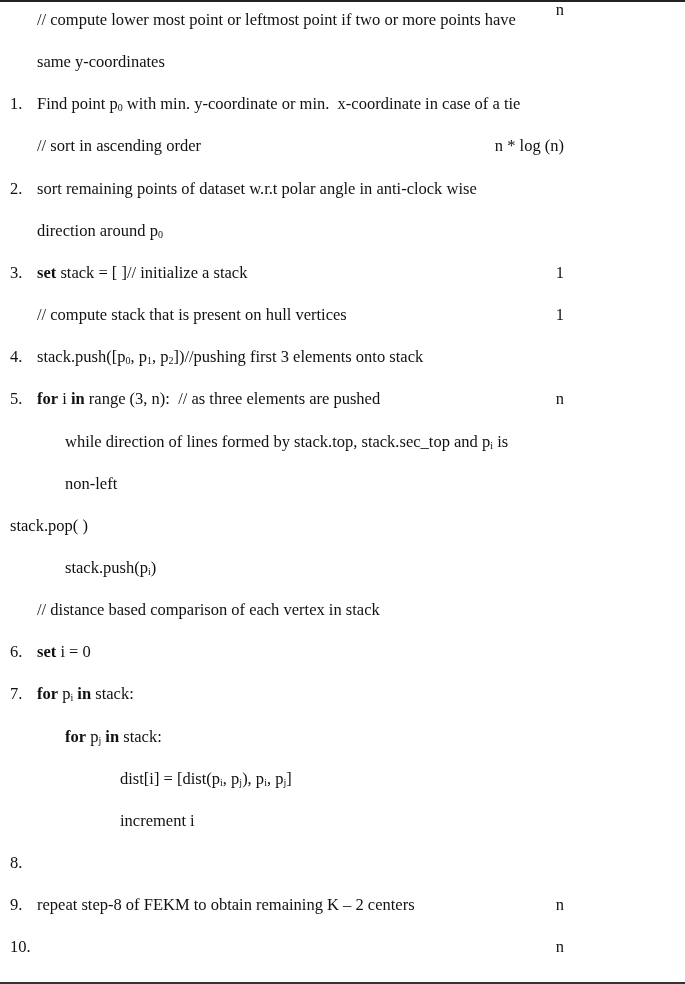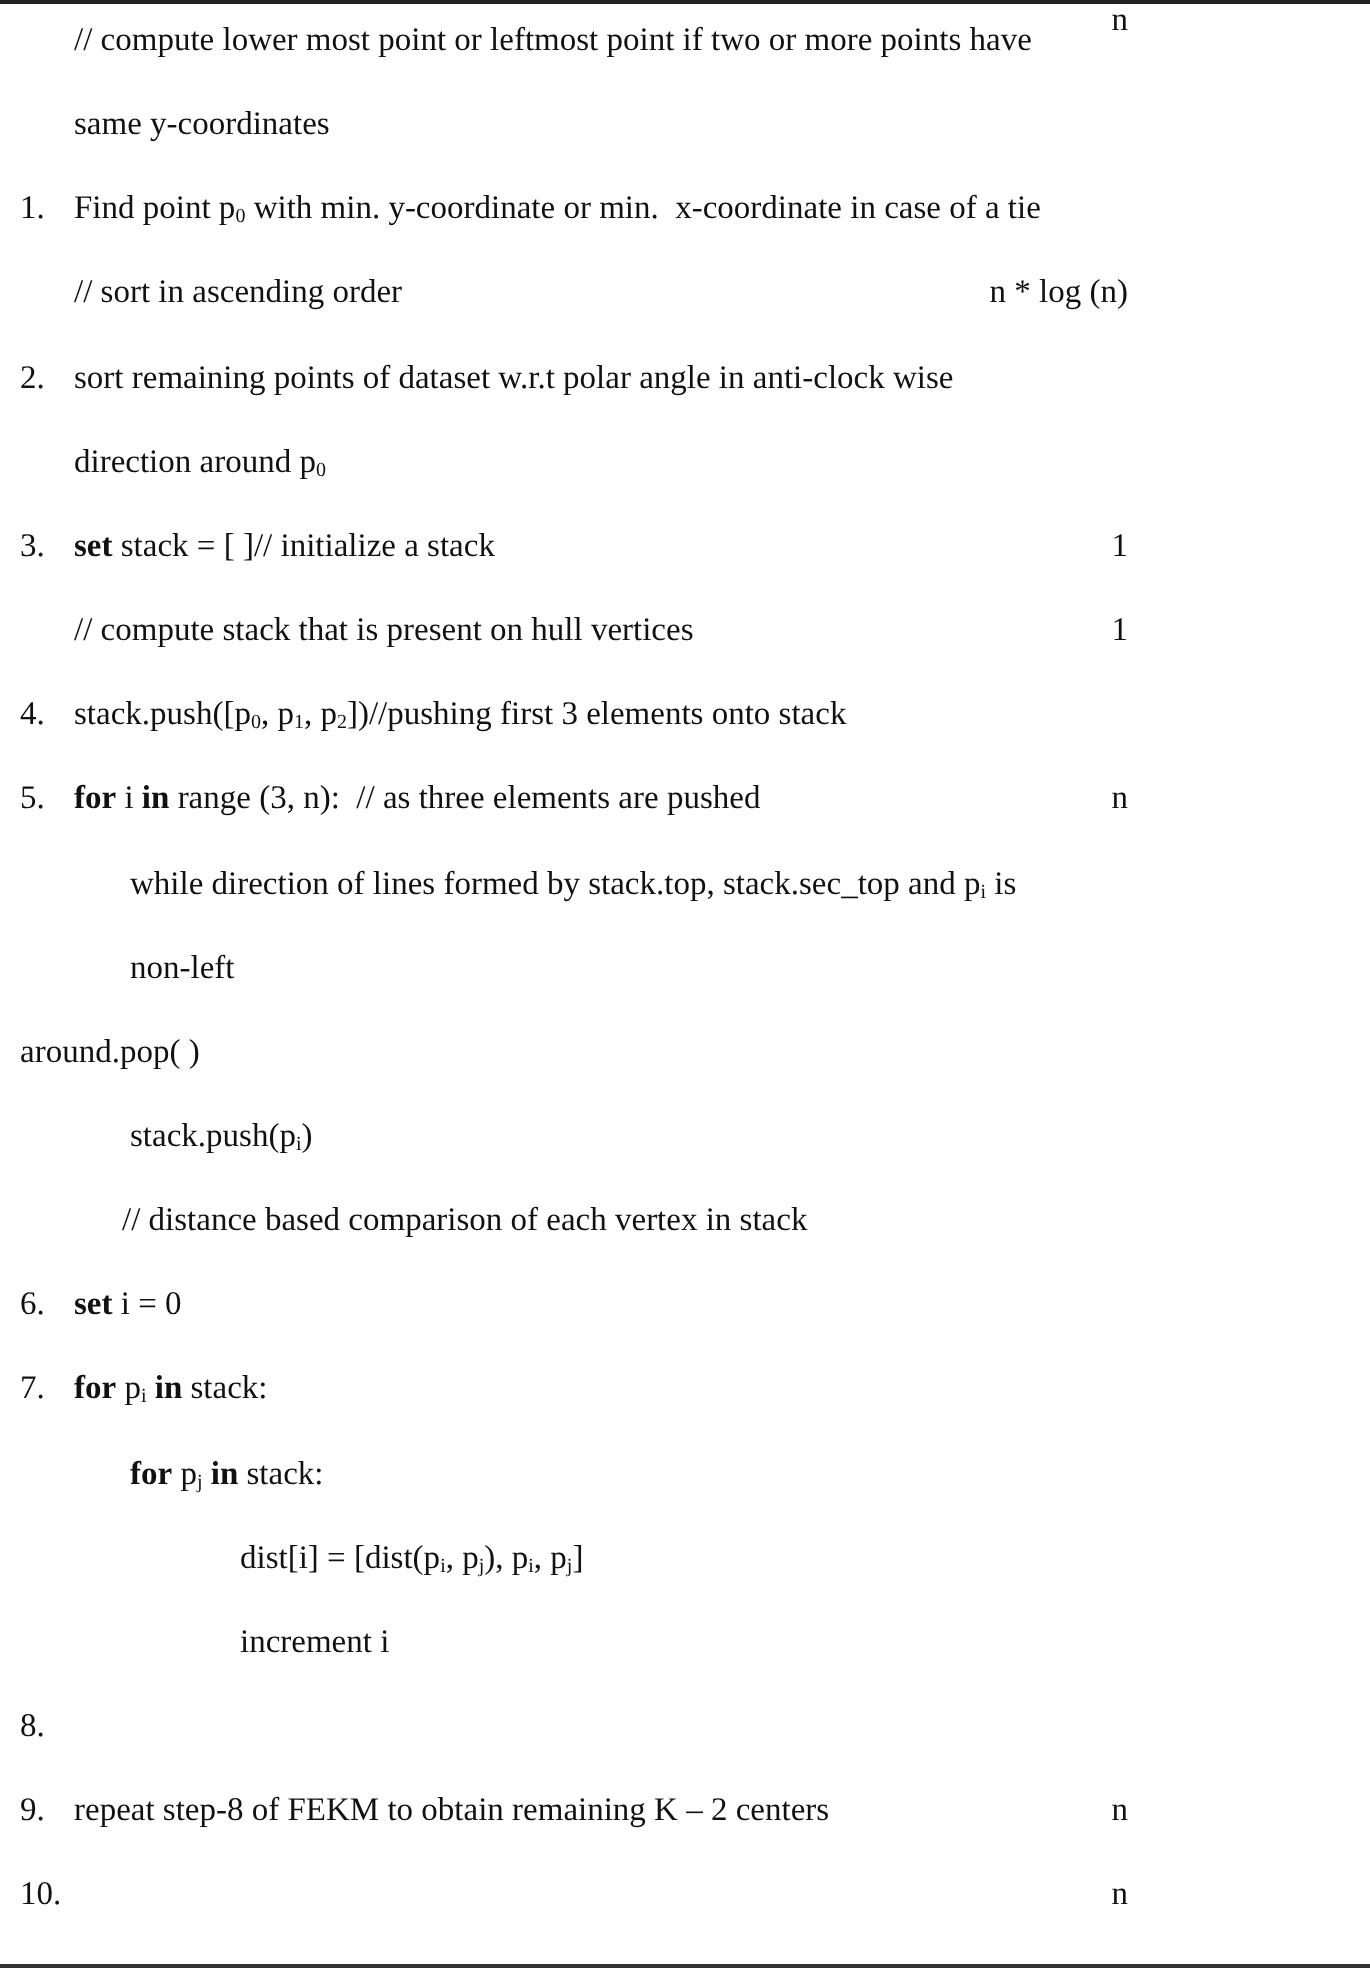"around.pop( )" span.txt { text: around.pop -> stack.pop }
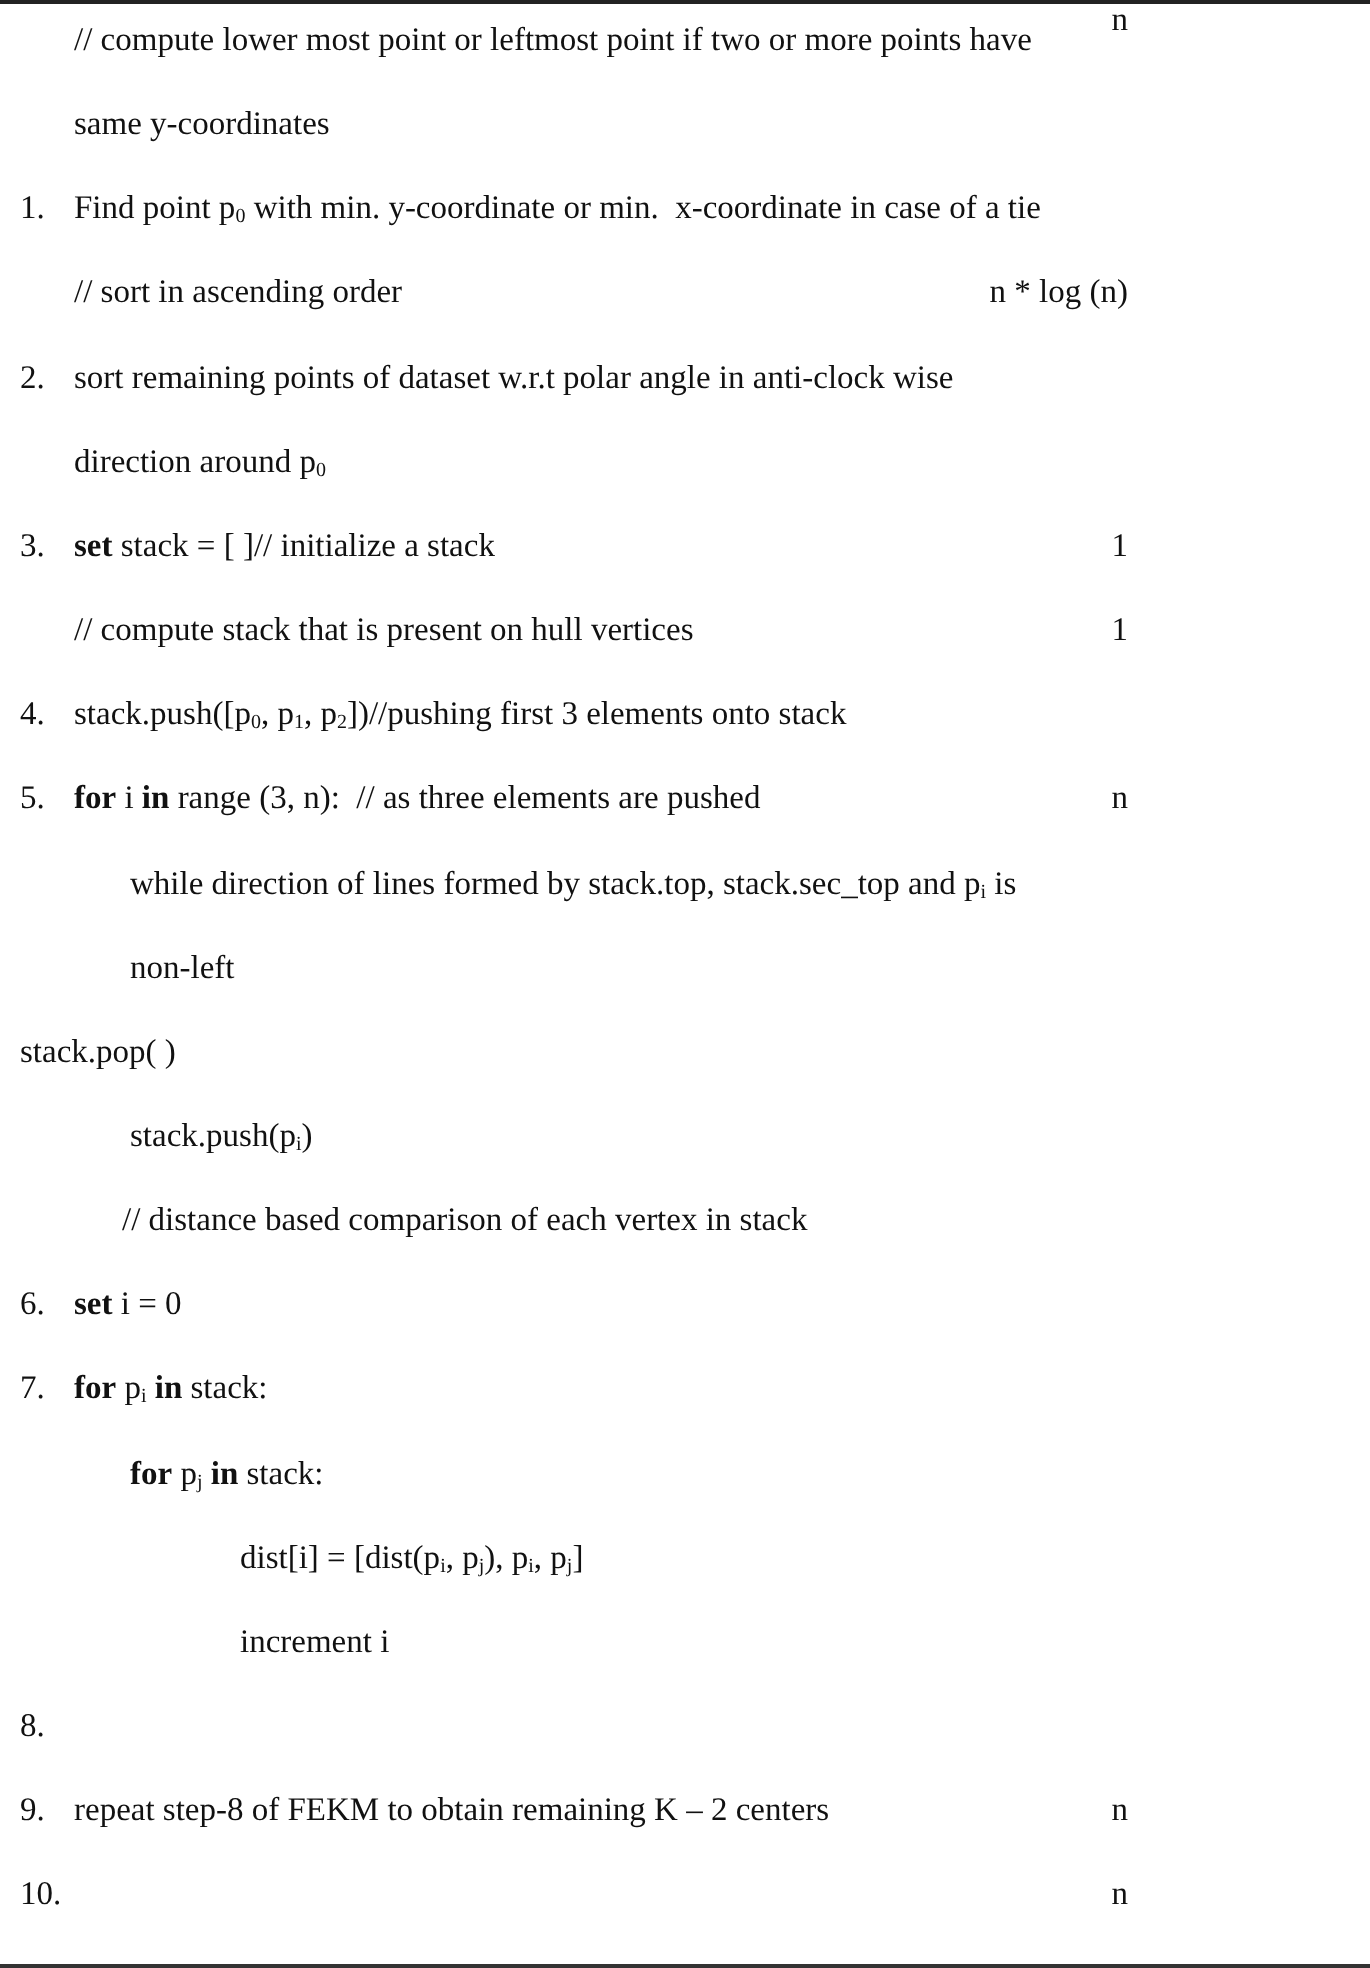"// distance based comparison of" div.line { margin-left: 24px -> none }
